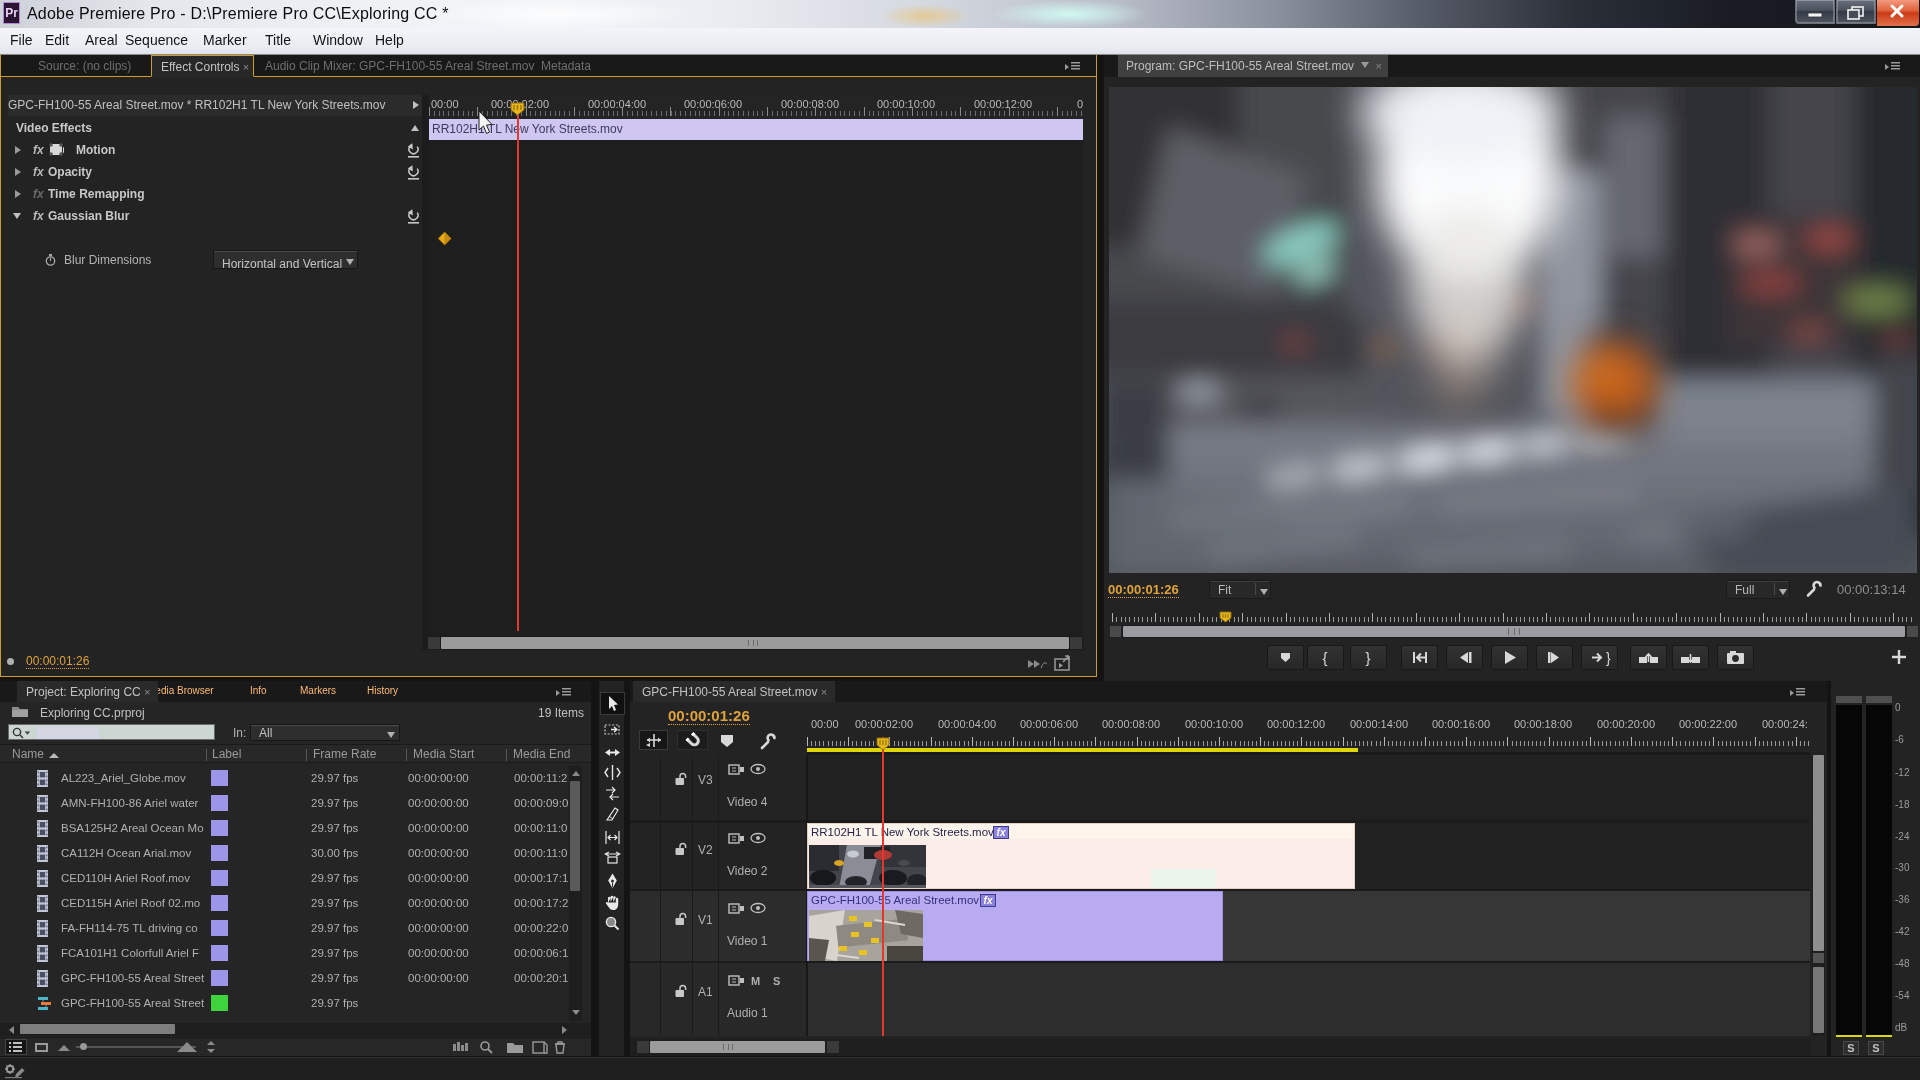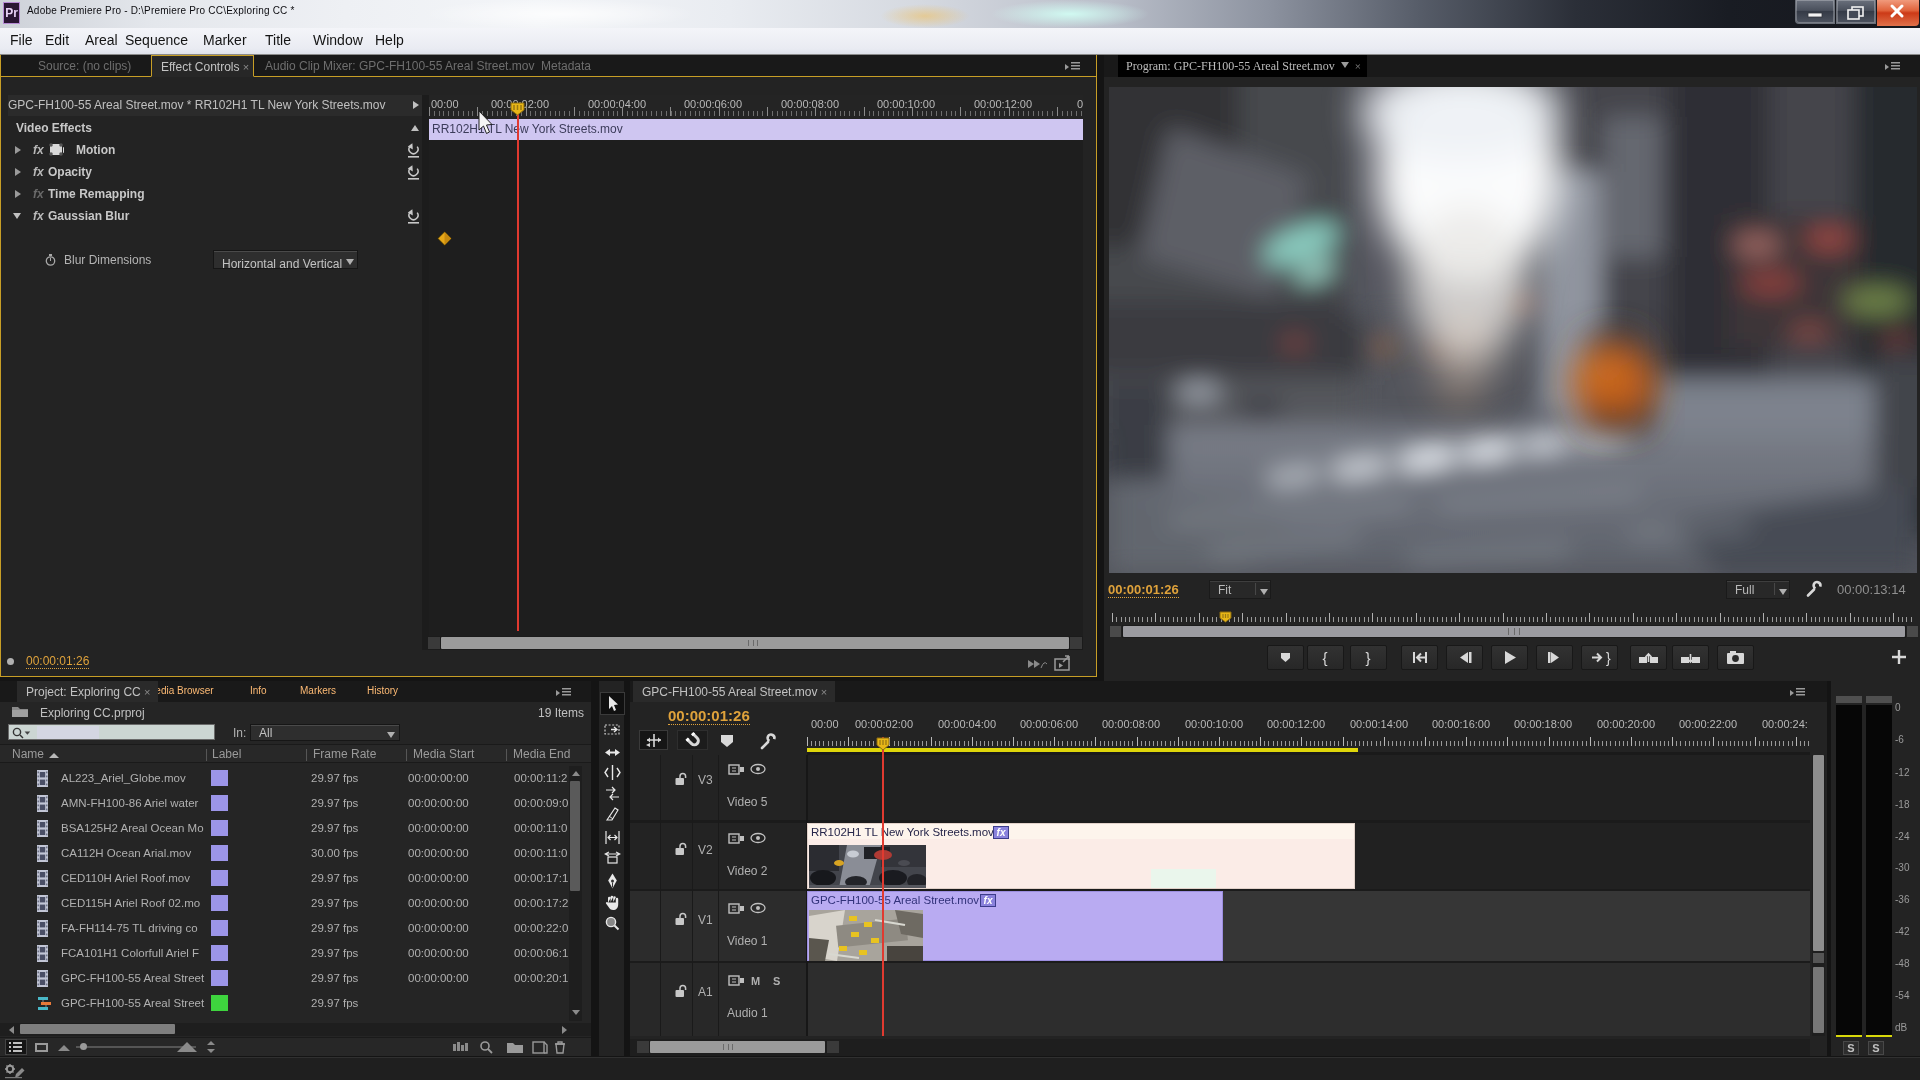"Adobe Premiere Pro - D:\Premiere" #title-text { font-size: 10px -> 16px }
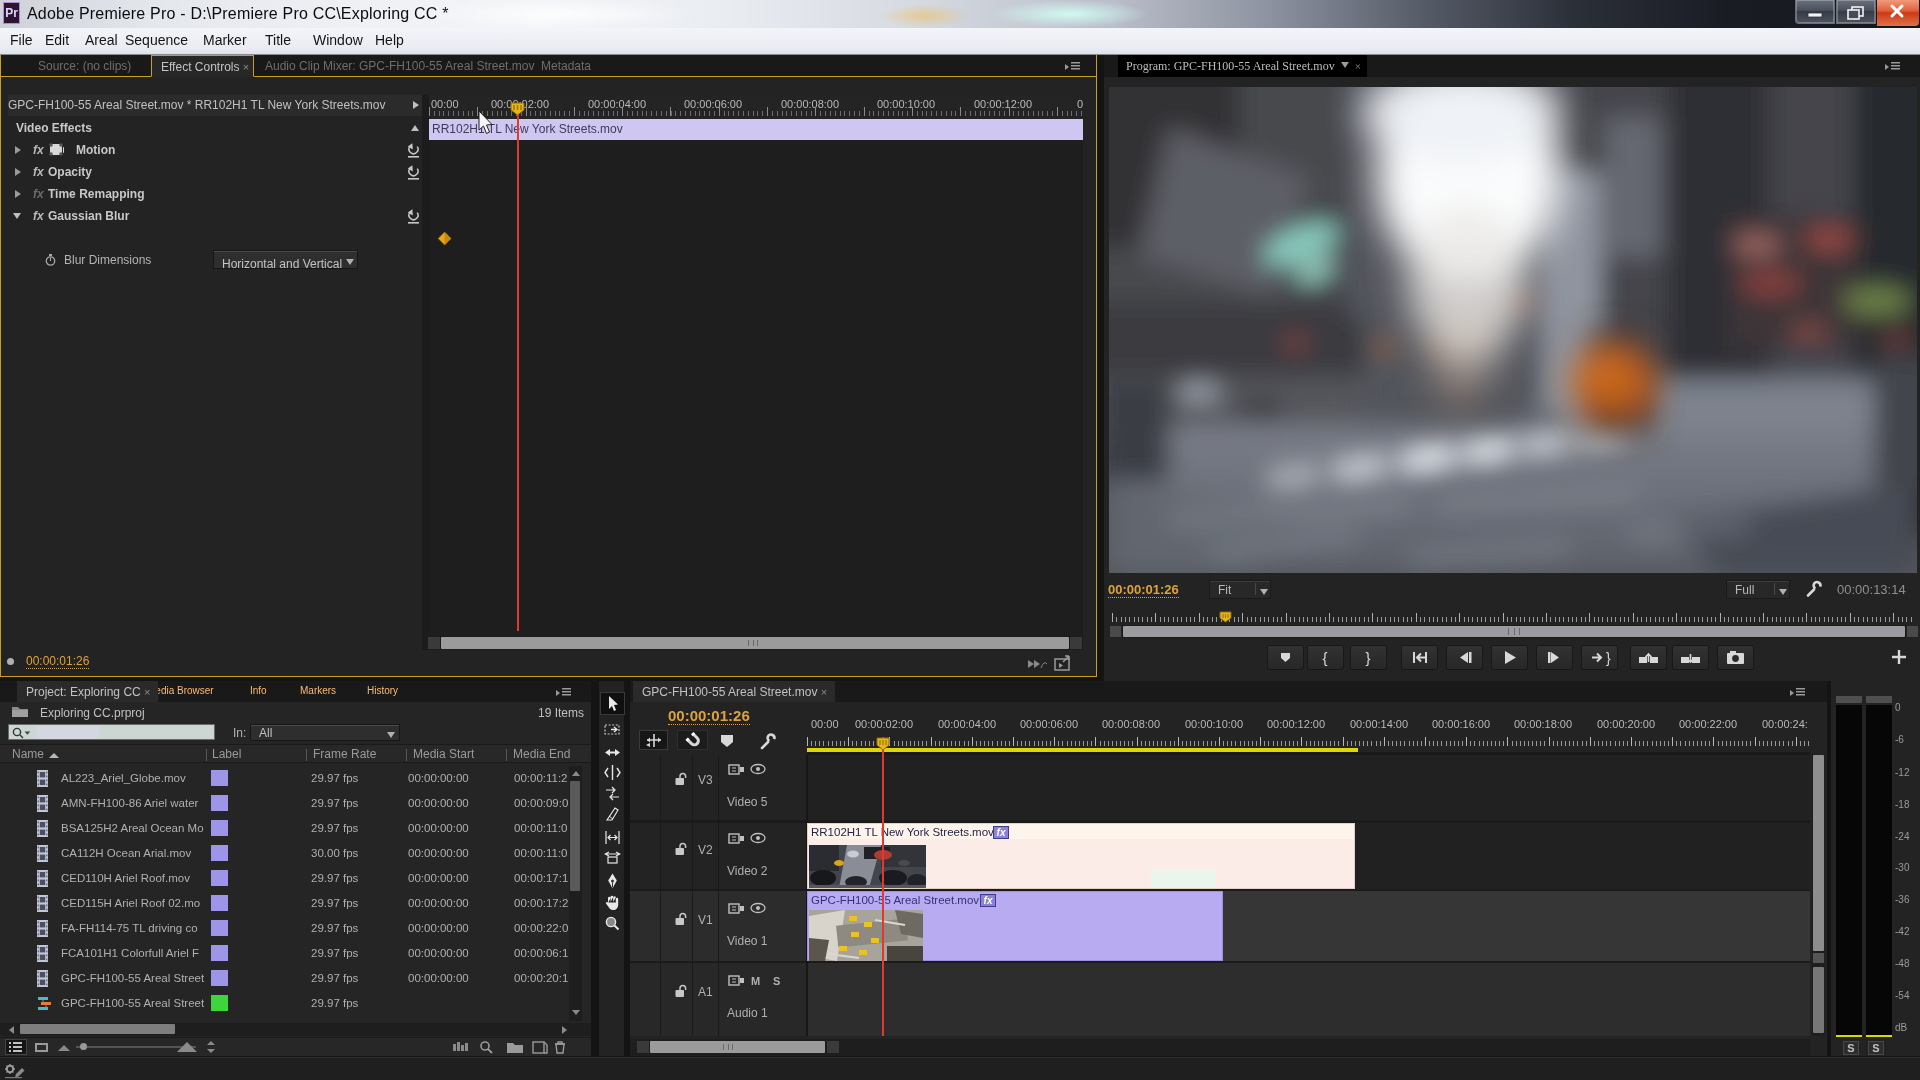"Program: GPC-FH100-55 Areal Street.mov ×" #prog-tab { background: #000000 -> #404040; font-family: Liberation Serif, serif -> none }
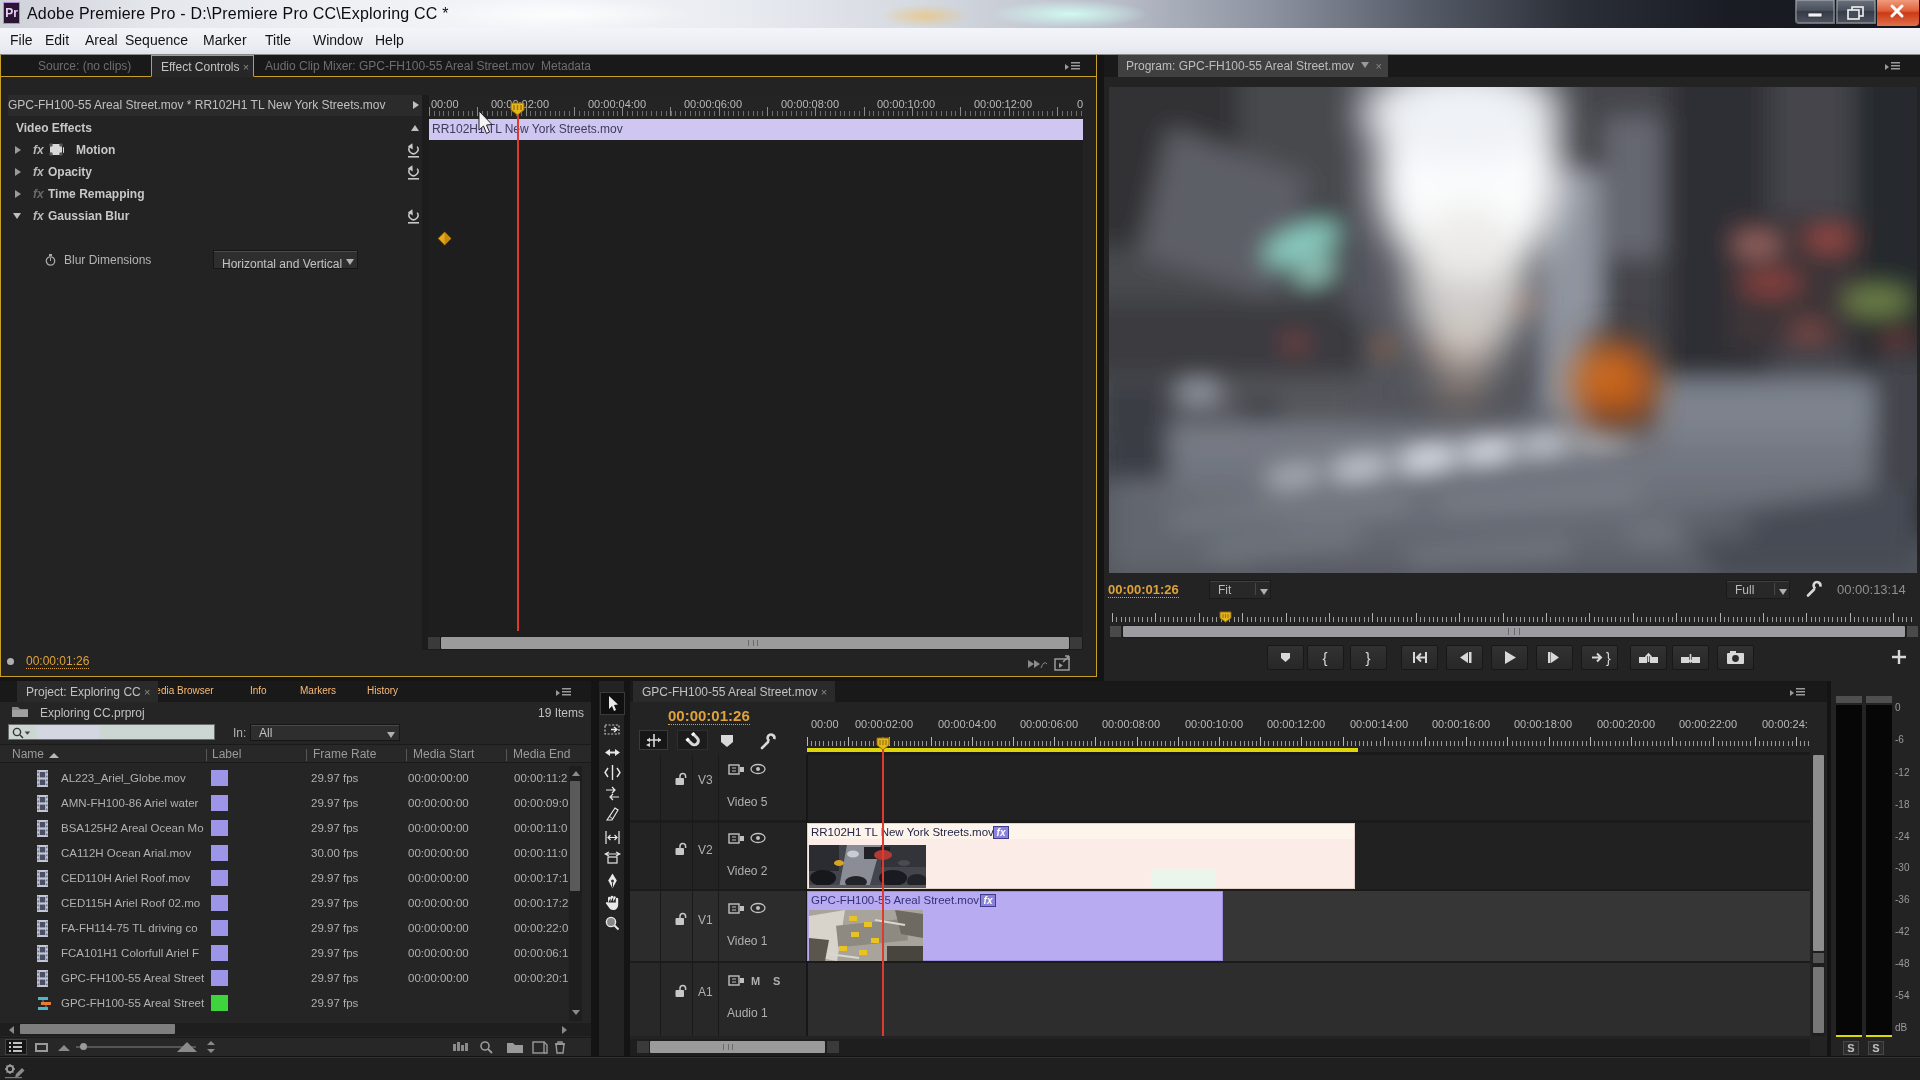"Video 5" span.track-lab { text: 5 -> 4 }
